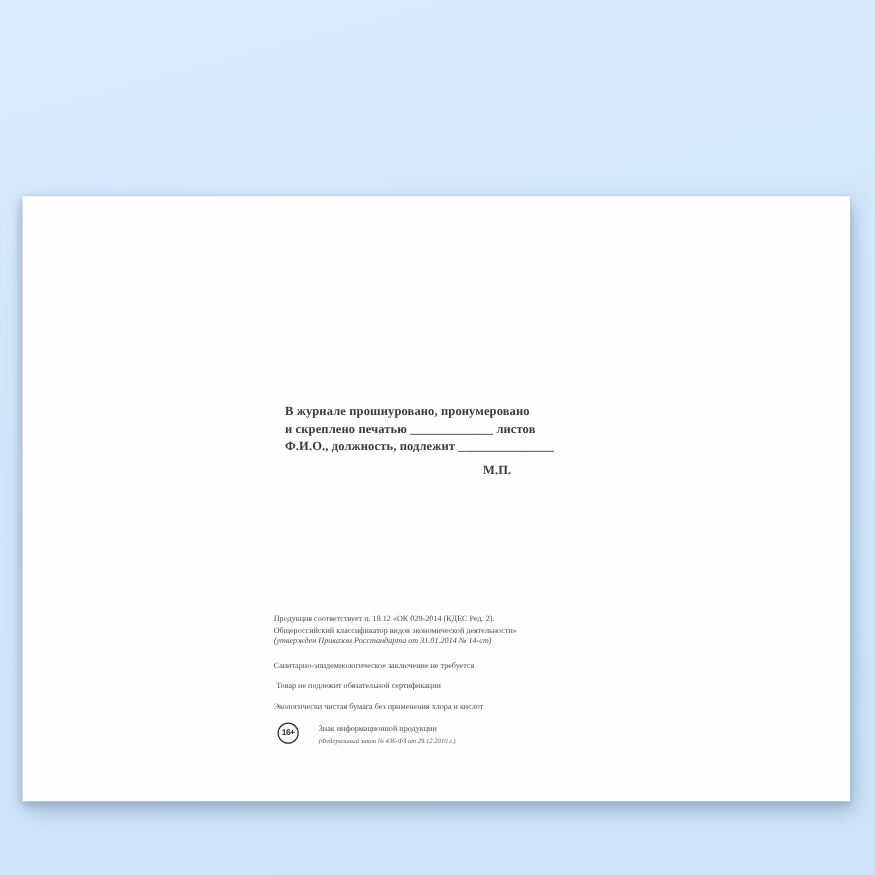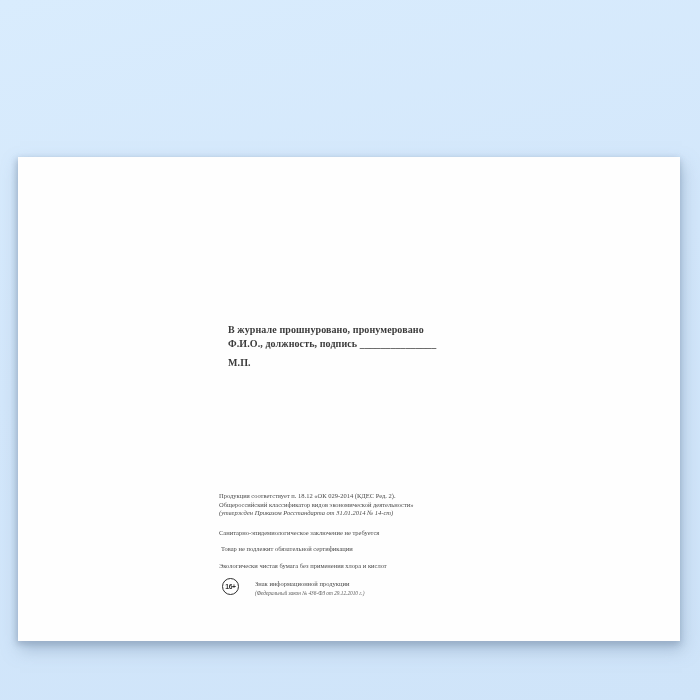"и скреплено печатью _____________ листов" div { html: none -> <div>и скреплено печатью _____________ листов</div> }
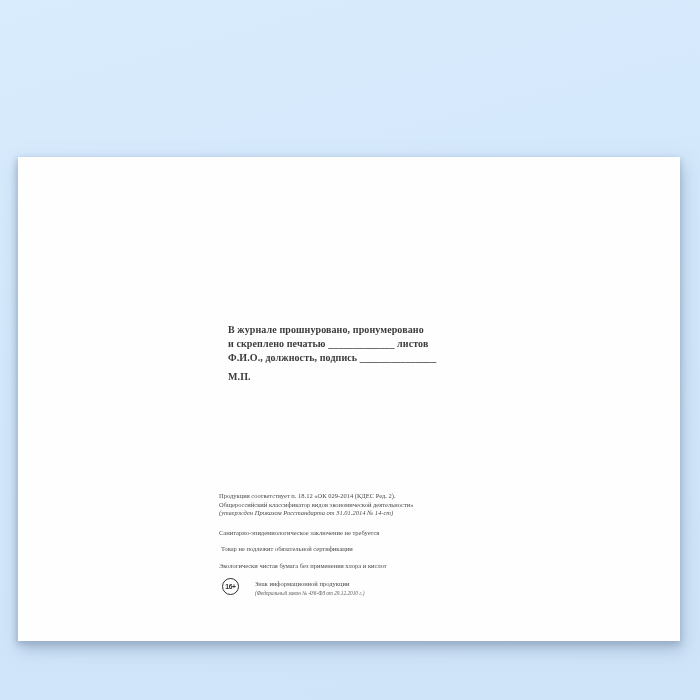"Ф.И.О., должность, подпись" div { text: подпись -> подлежит }
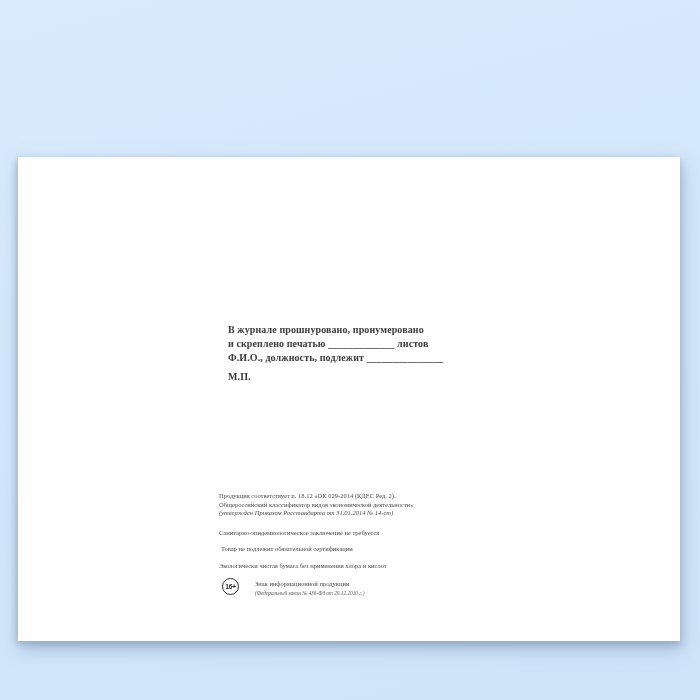"М.П." .mp-label { text-align: none -> right }
